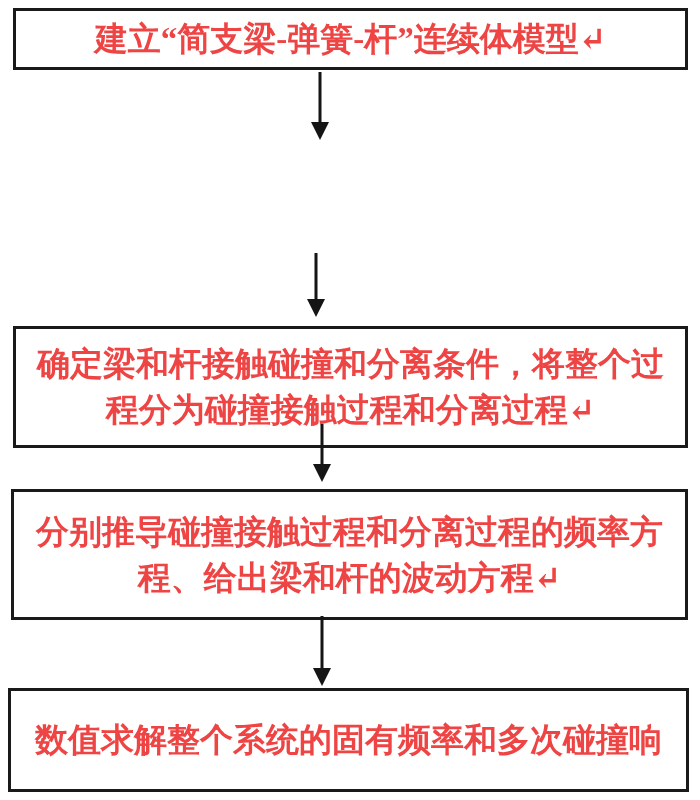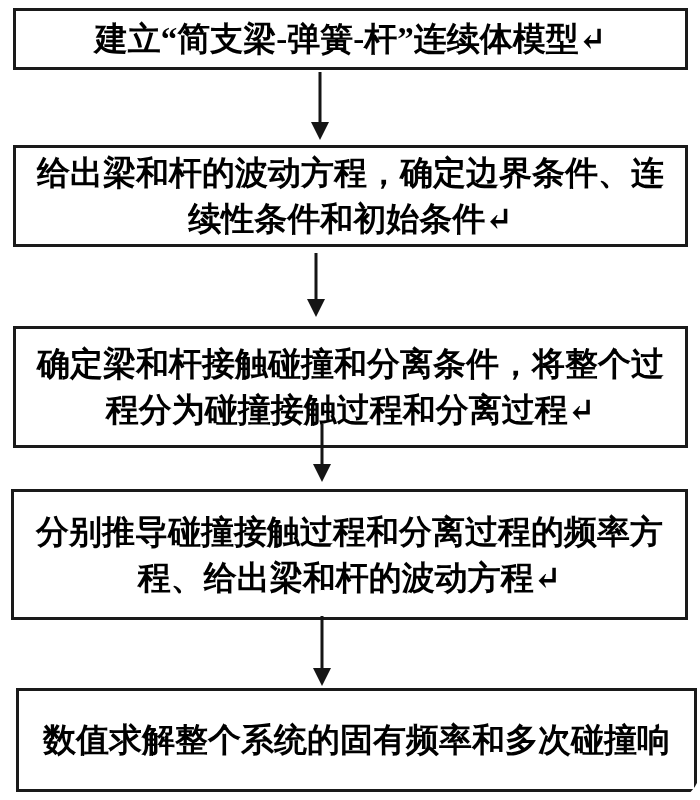"建立“简支梁-弹簧-杆”连续体模型↵" .canvas { border-radius: 30px -> none; color: #000000 -> #ef4444 }
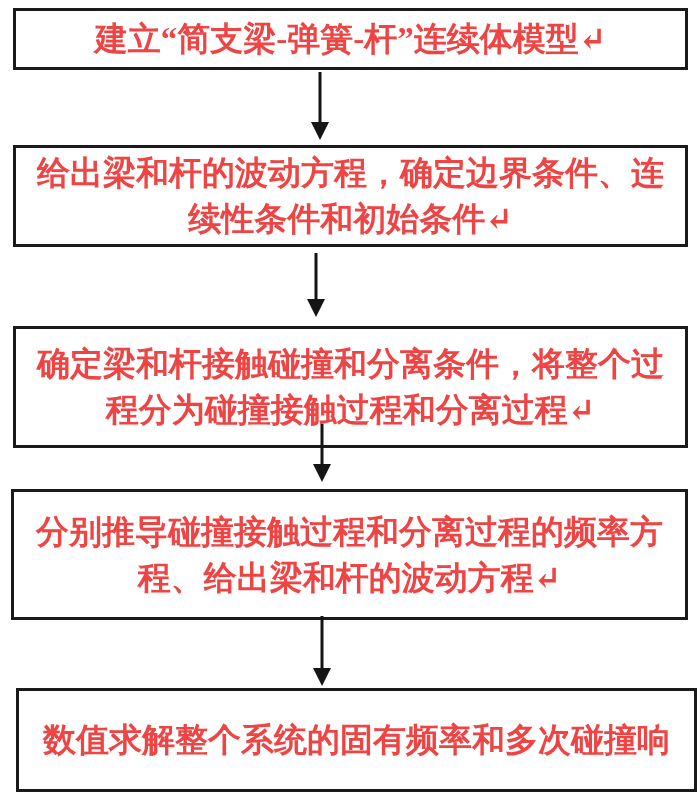"给出梁和杆的波动方程，确定边界条件、连" div.flow-box { html: <div> <div>给出梁和杆的波动方程，确定边界条件、连</div> <div>续性条件和初始条件↵</div> </div> -> none }
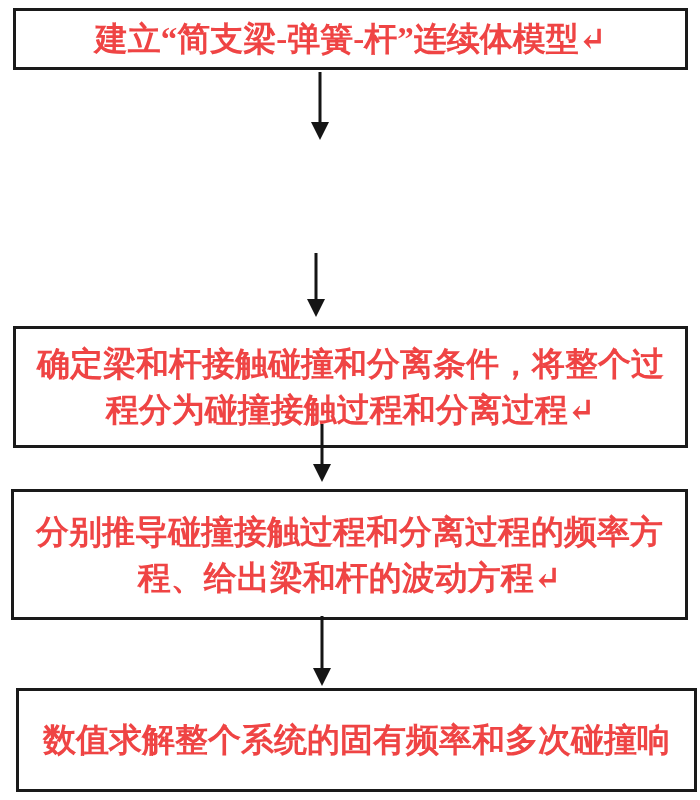"数值求解整个系统的固有频率和多次碰撞响" #box-5 { left: 16px -> 8px }
